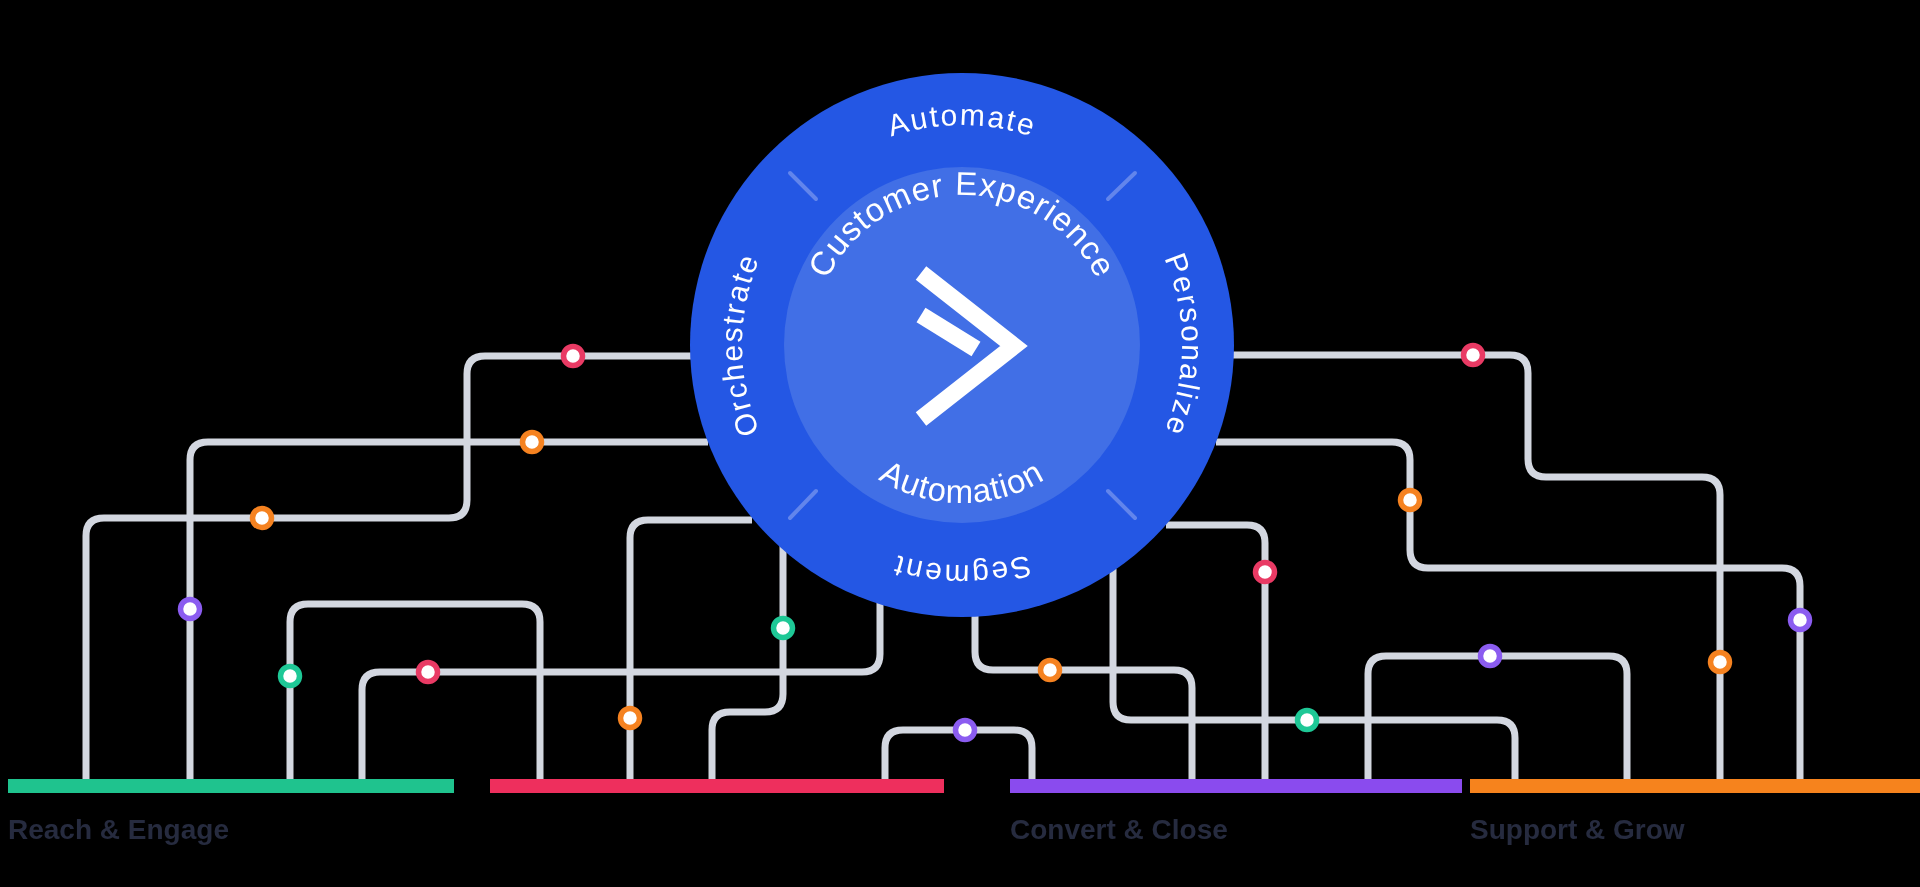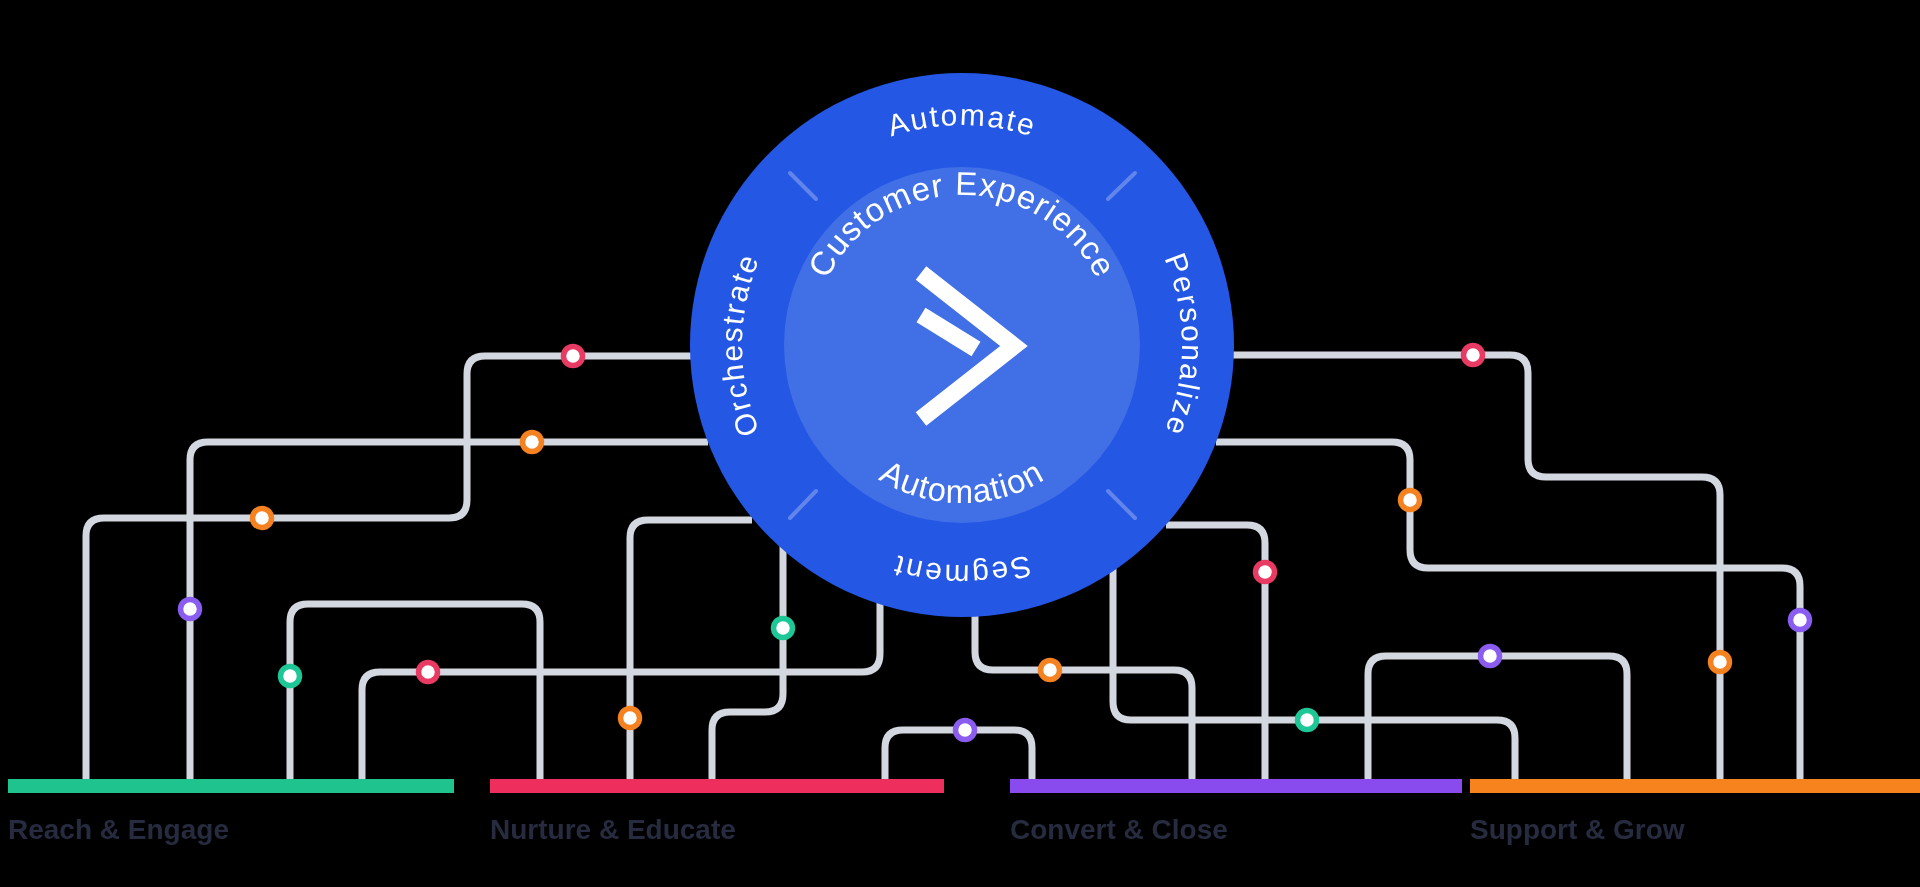"Nurture & Educate" div.stage-label { html: <div>Nurture &amp; Educate</div> -> none }
